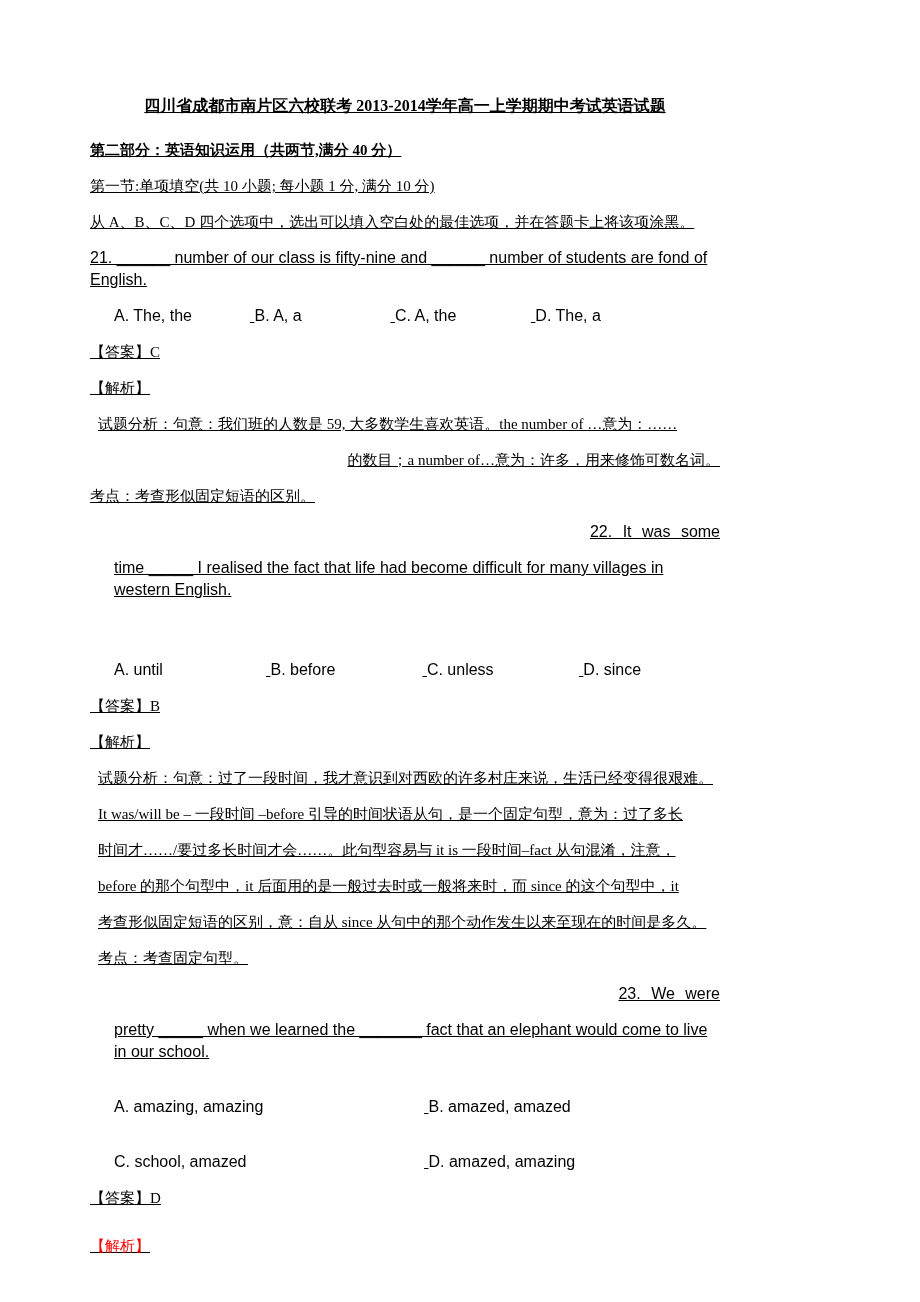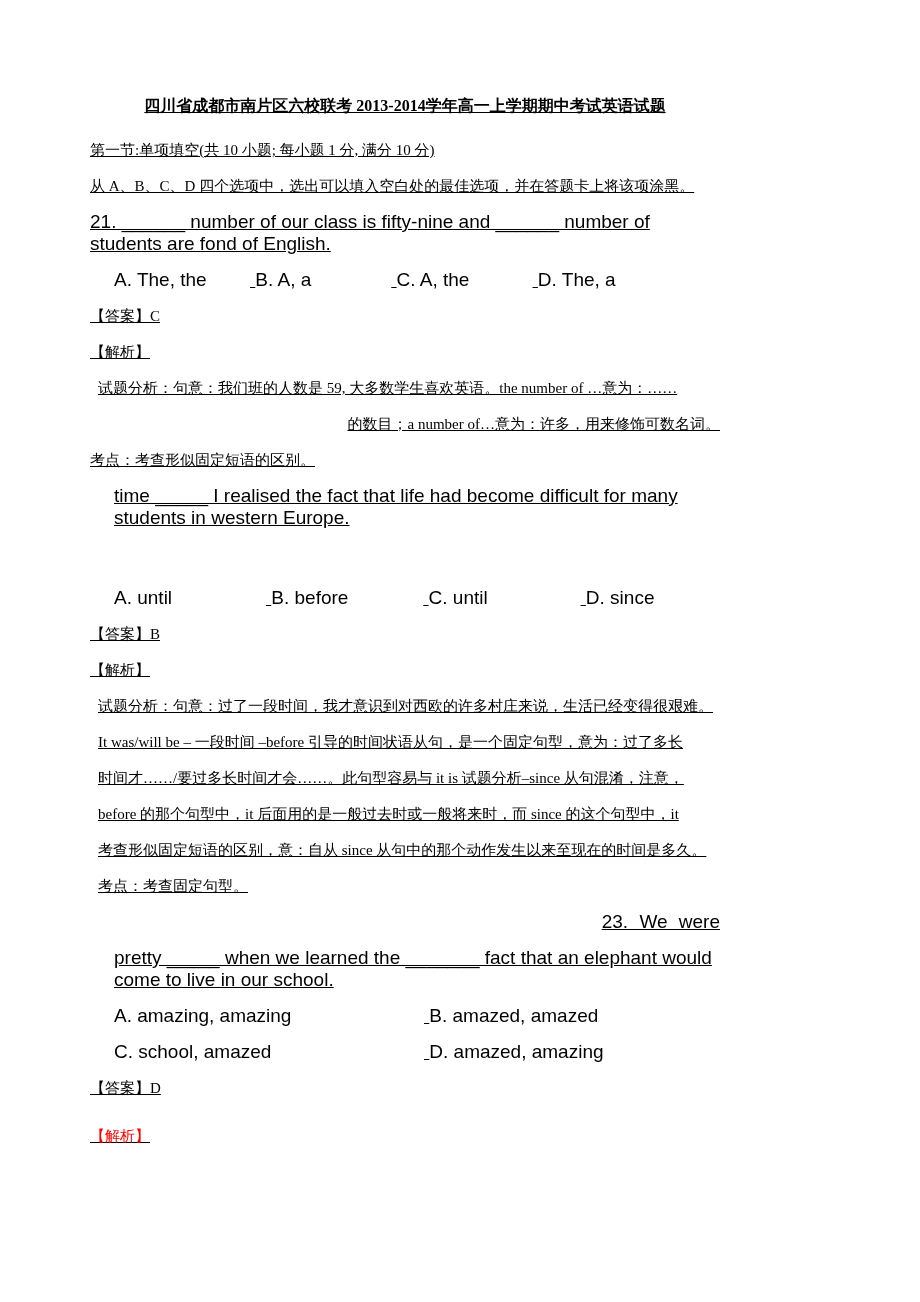"第二部分：英语知识运用（共两节,满分 40 分）" p.bold { html: none -> <p>第二部分：英语知识运用（共两节,满分 40 分）</p> }
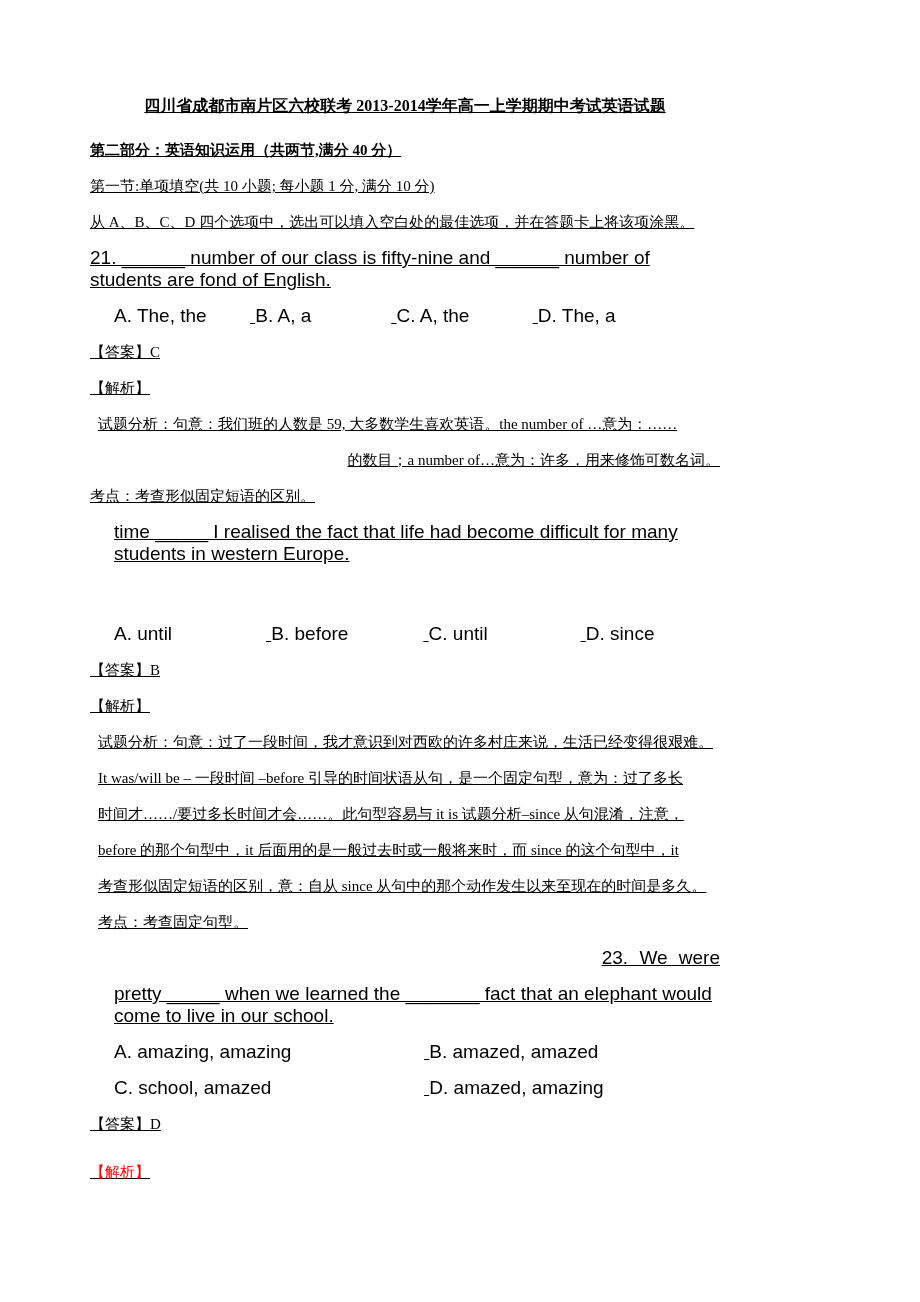"21. ______ number of our" .sans { font-size: 19px -> 16px }
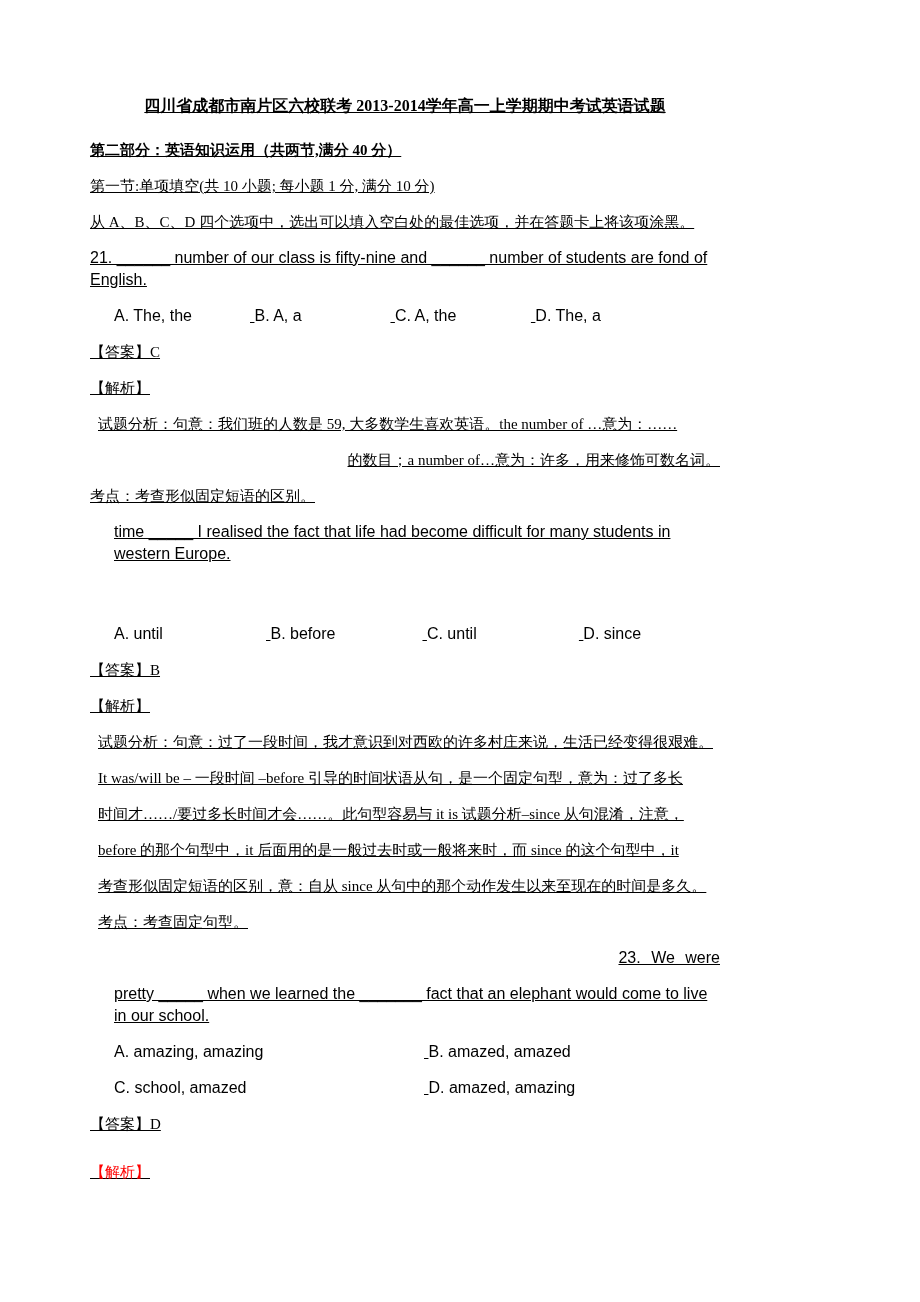"22. It was some" p.sans { html: none -> <p>22. It was some</p> }
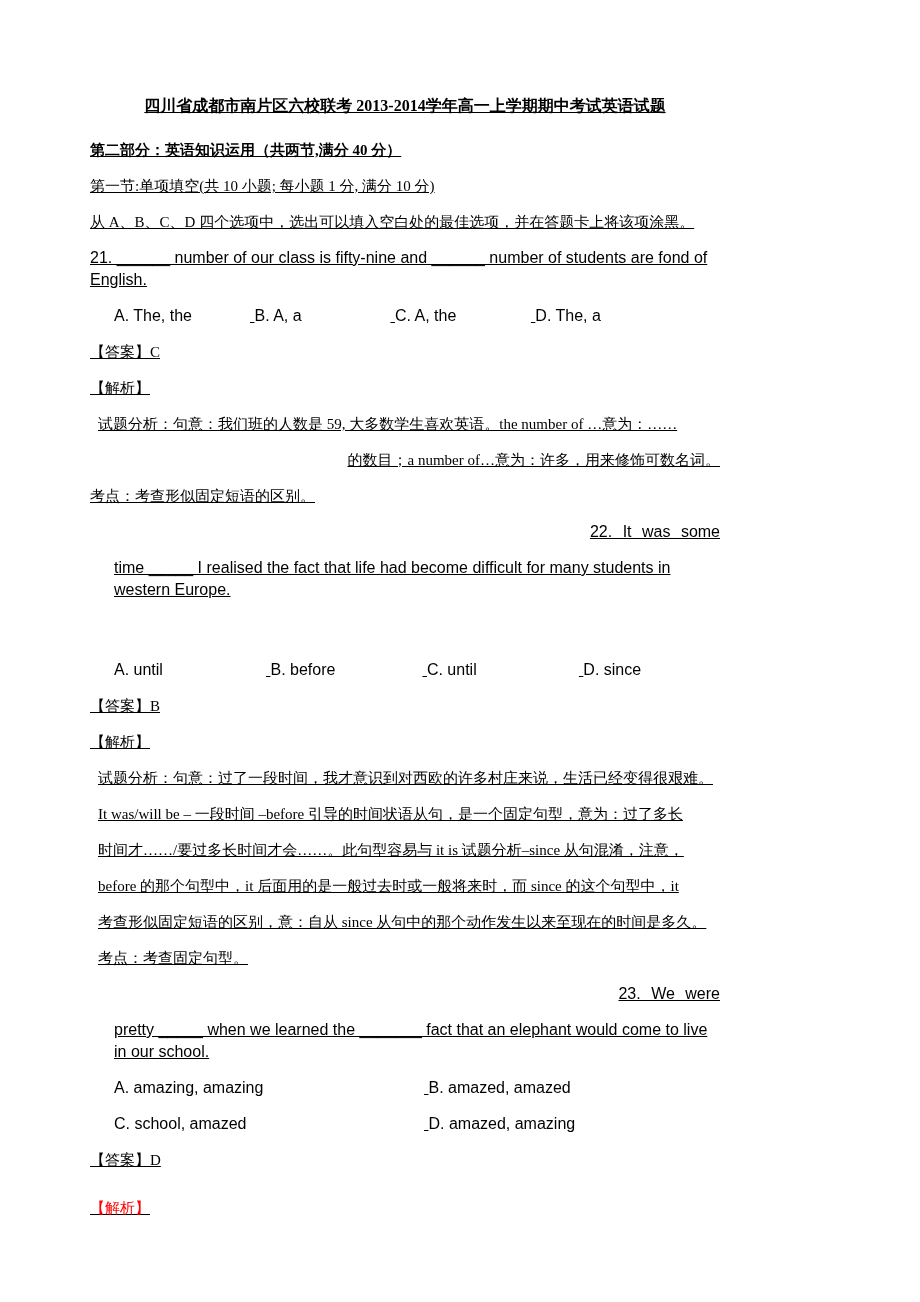"time _____ I realised the" p.sans { text: students in western Europe -> villages in western English }
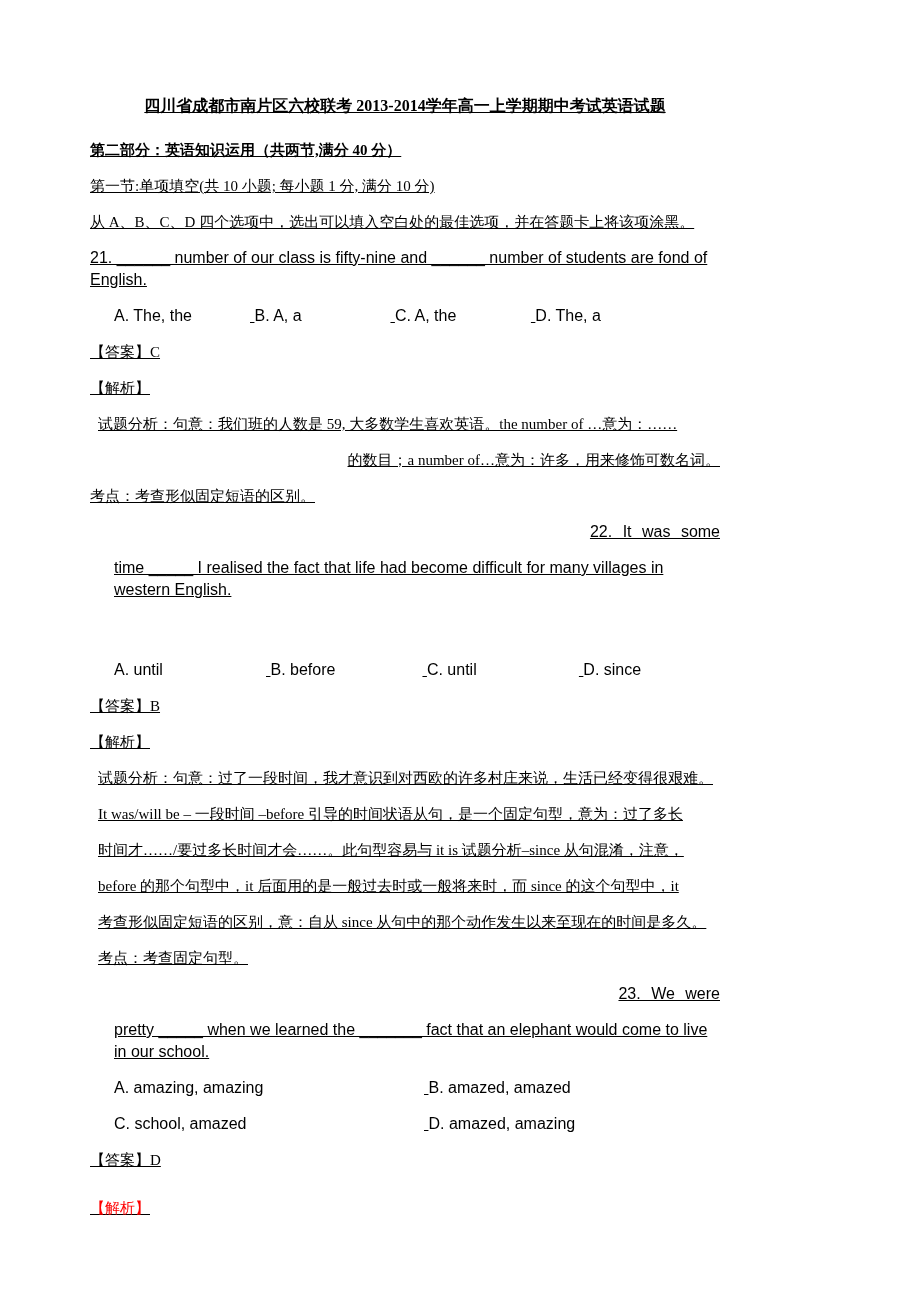"C. until" span.opt-w { text: until -> unless }
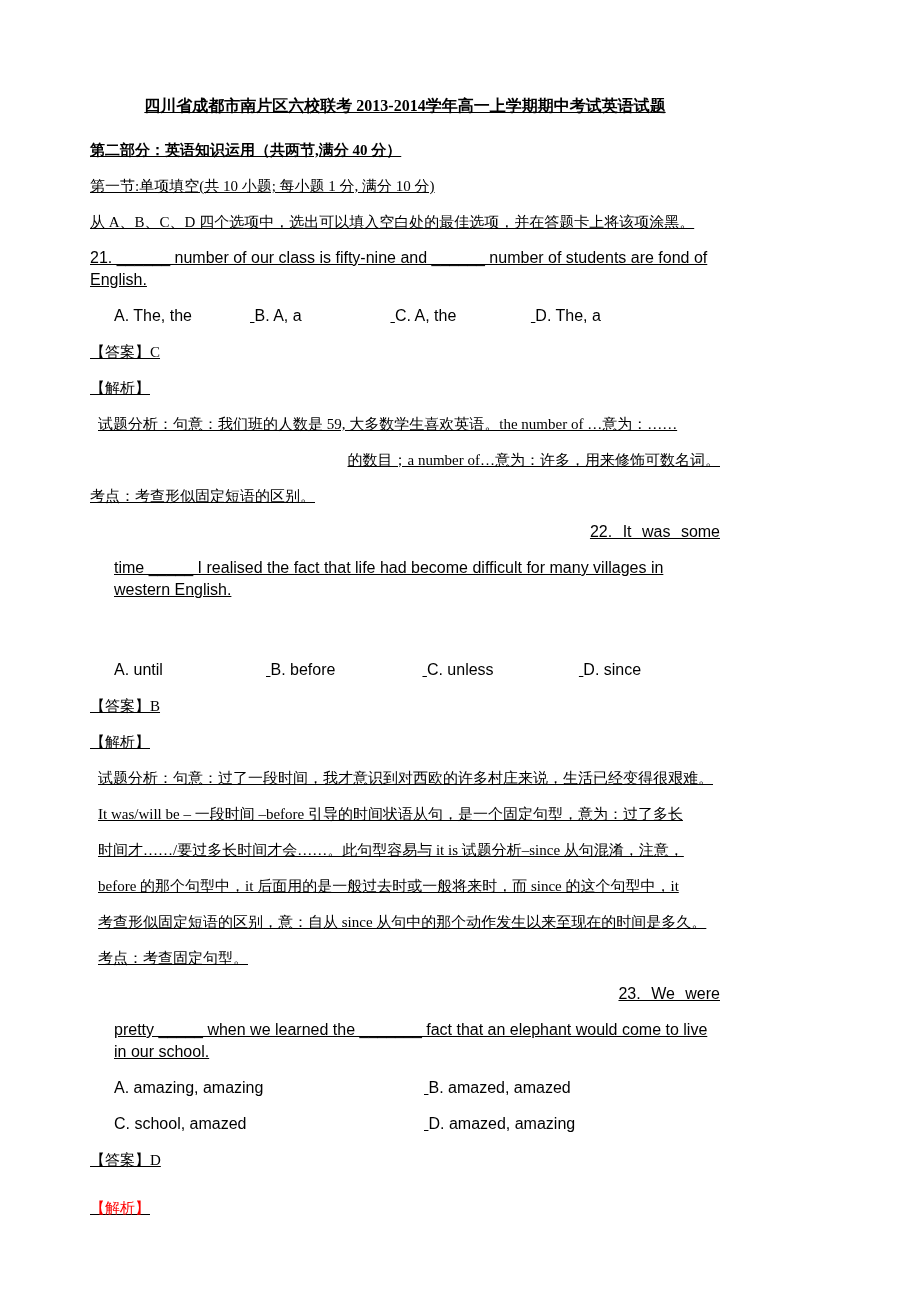"时间才……/要过多长时间才会……。此句型容易与 it is 试题分析–since" p.indent-sm { text: 试题分析–since -> 一段时间–fact }
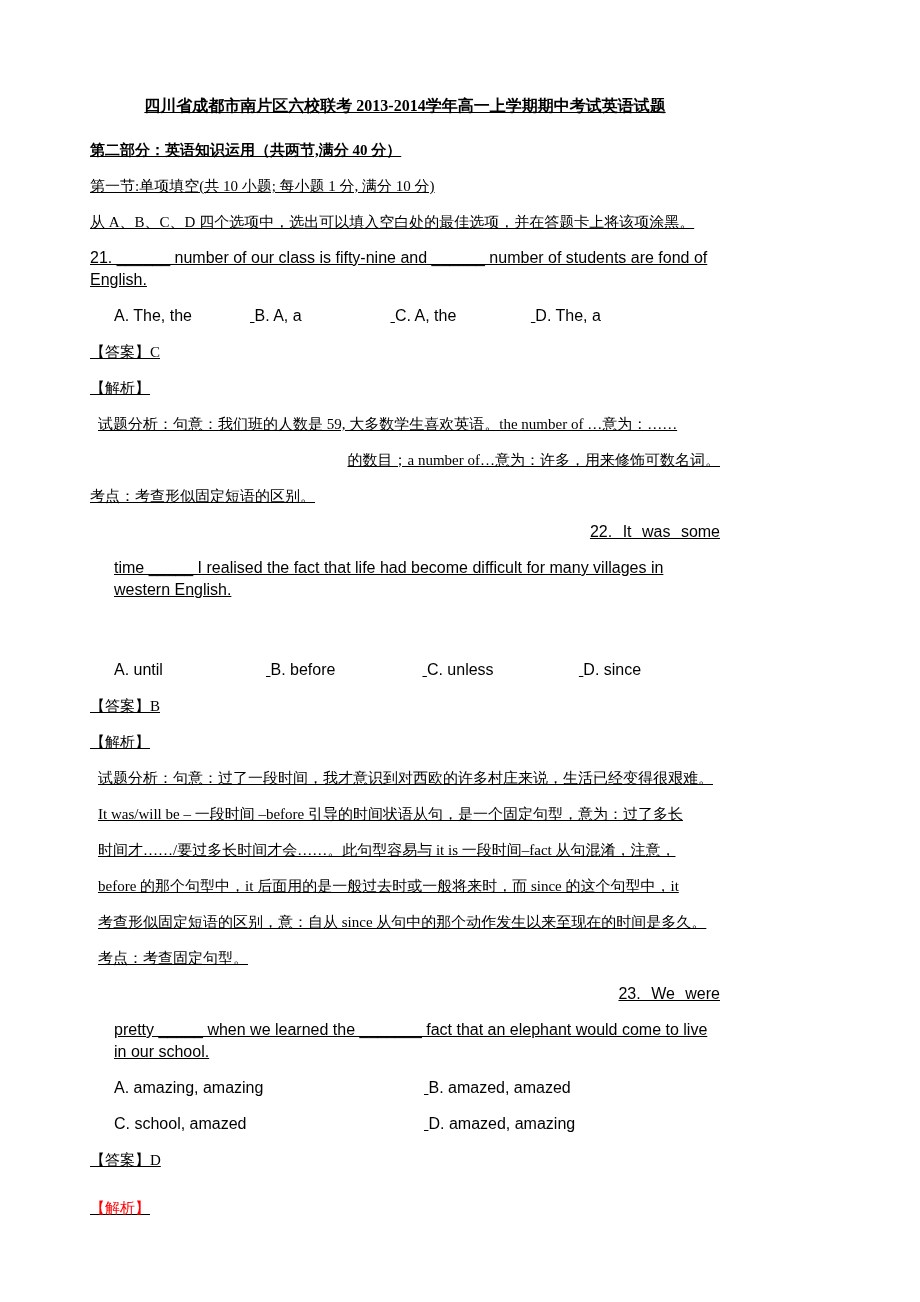"A. amazing, amazing" .opt-wide { margin-top: none -> 19px }
